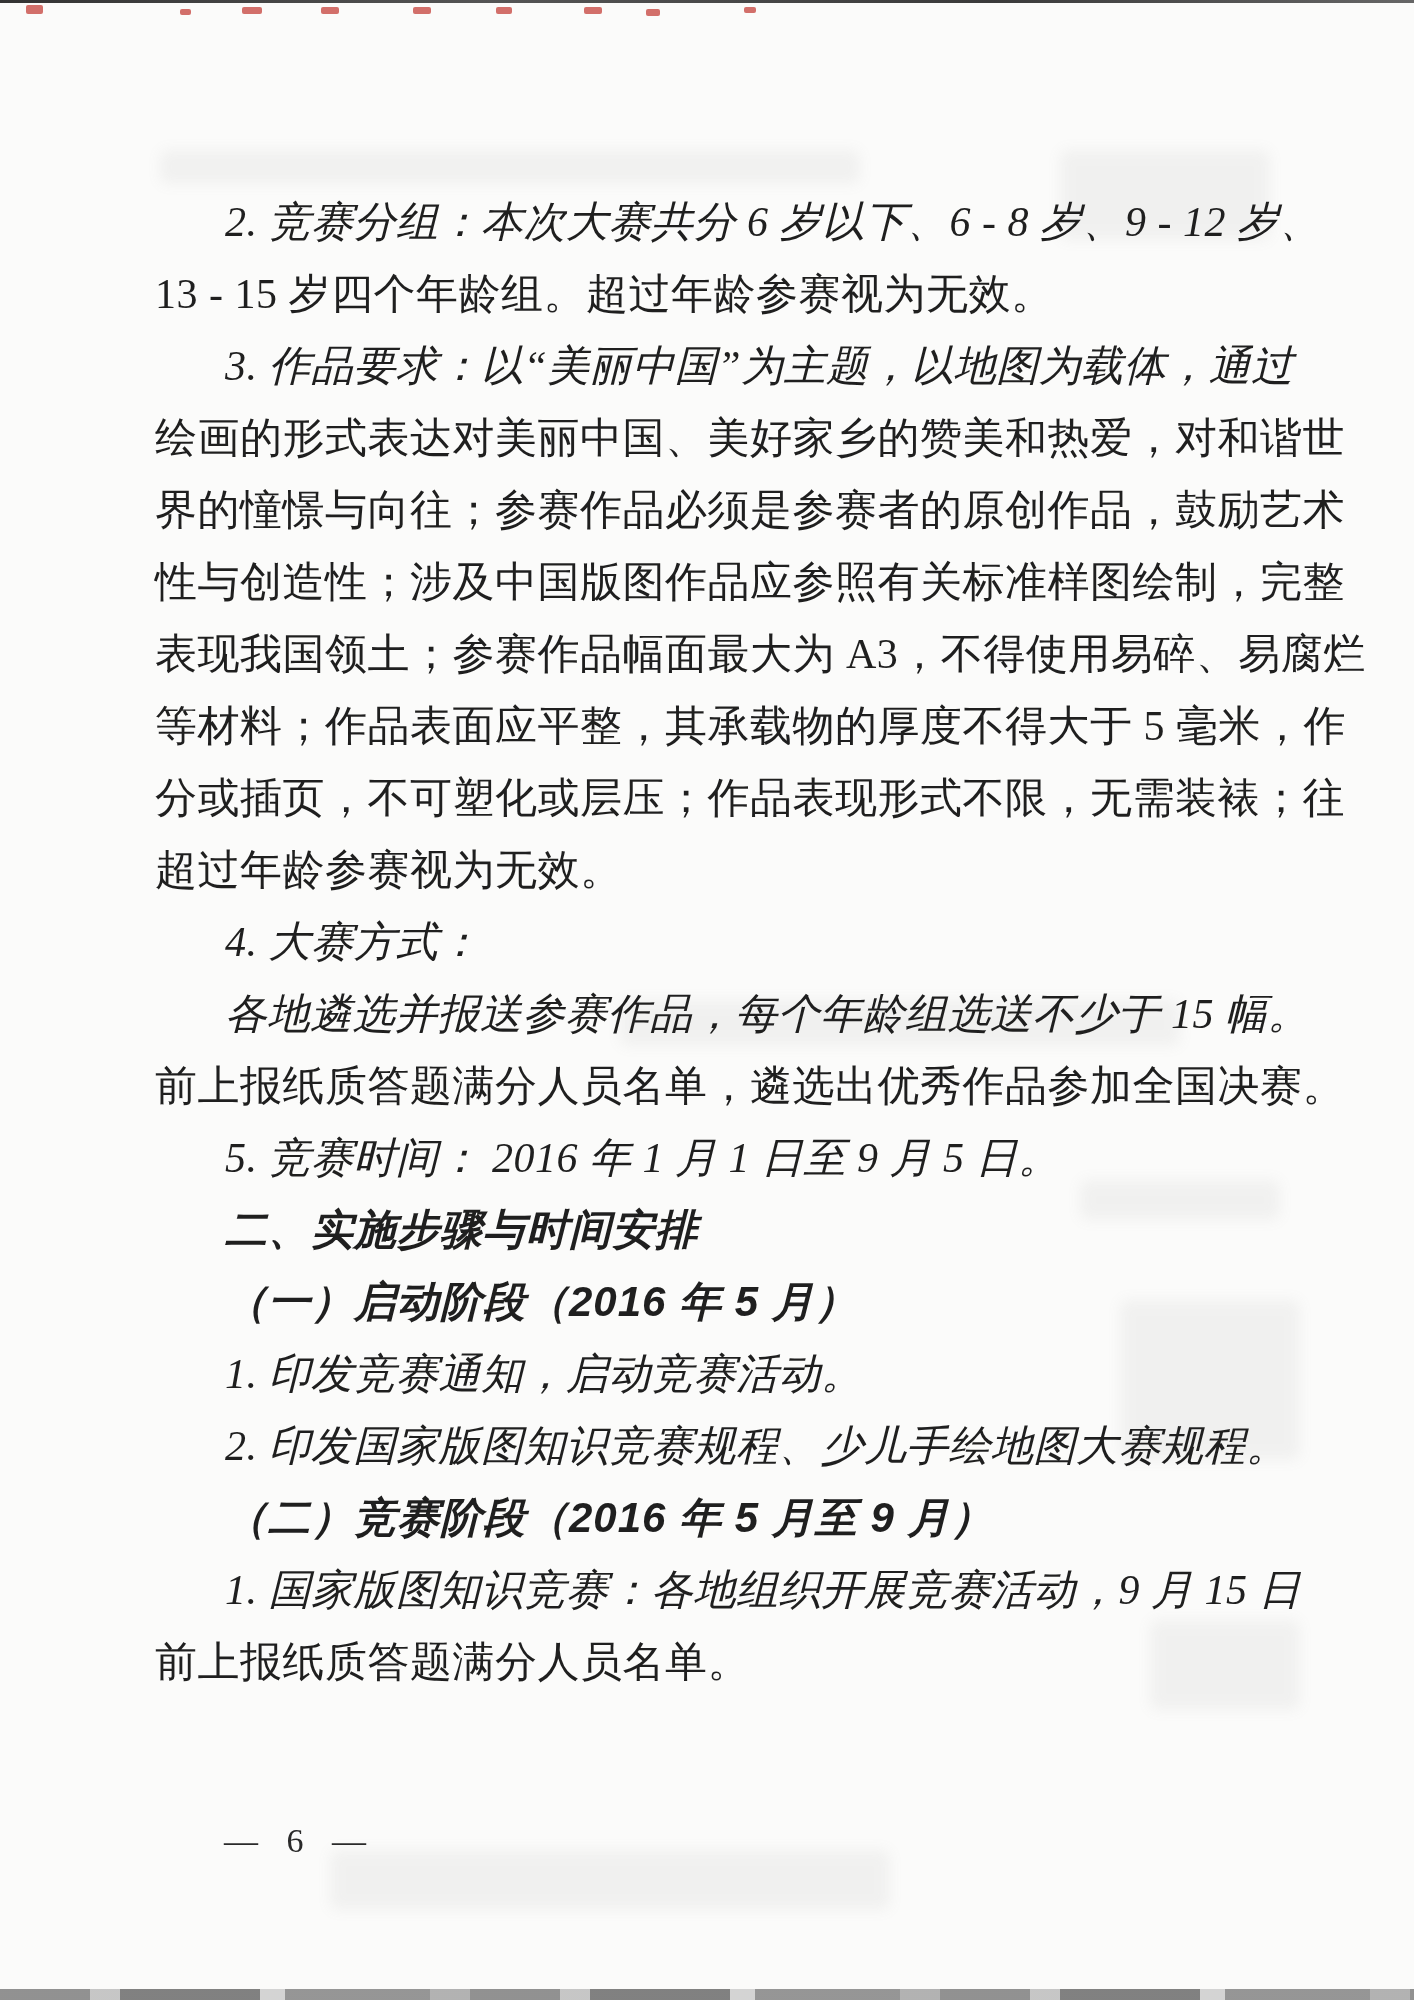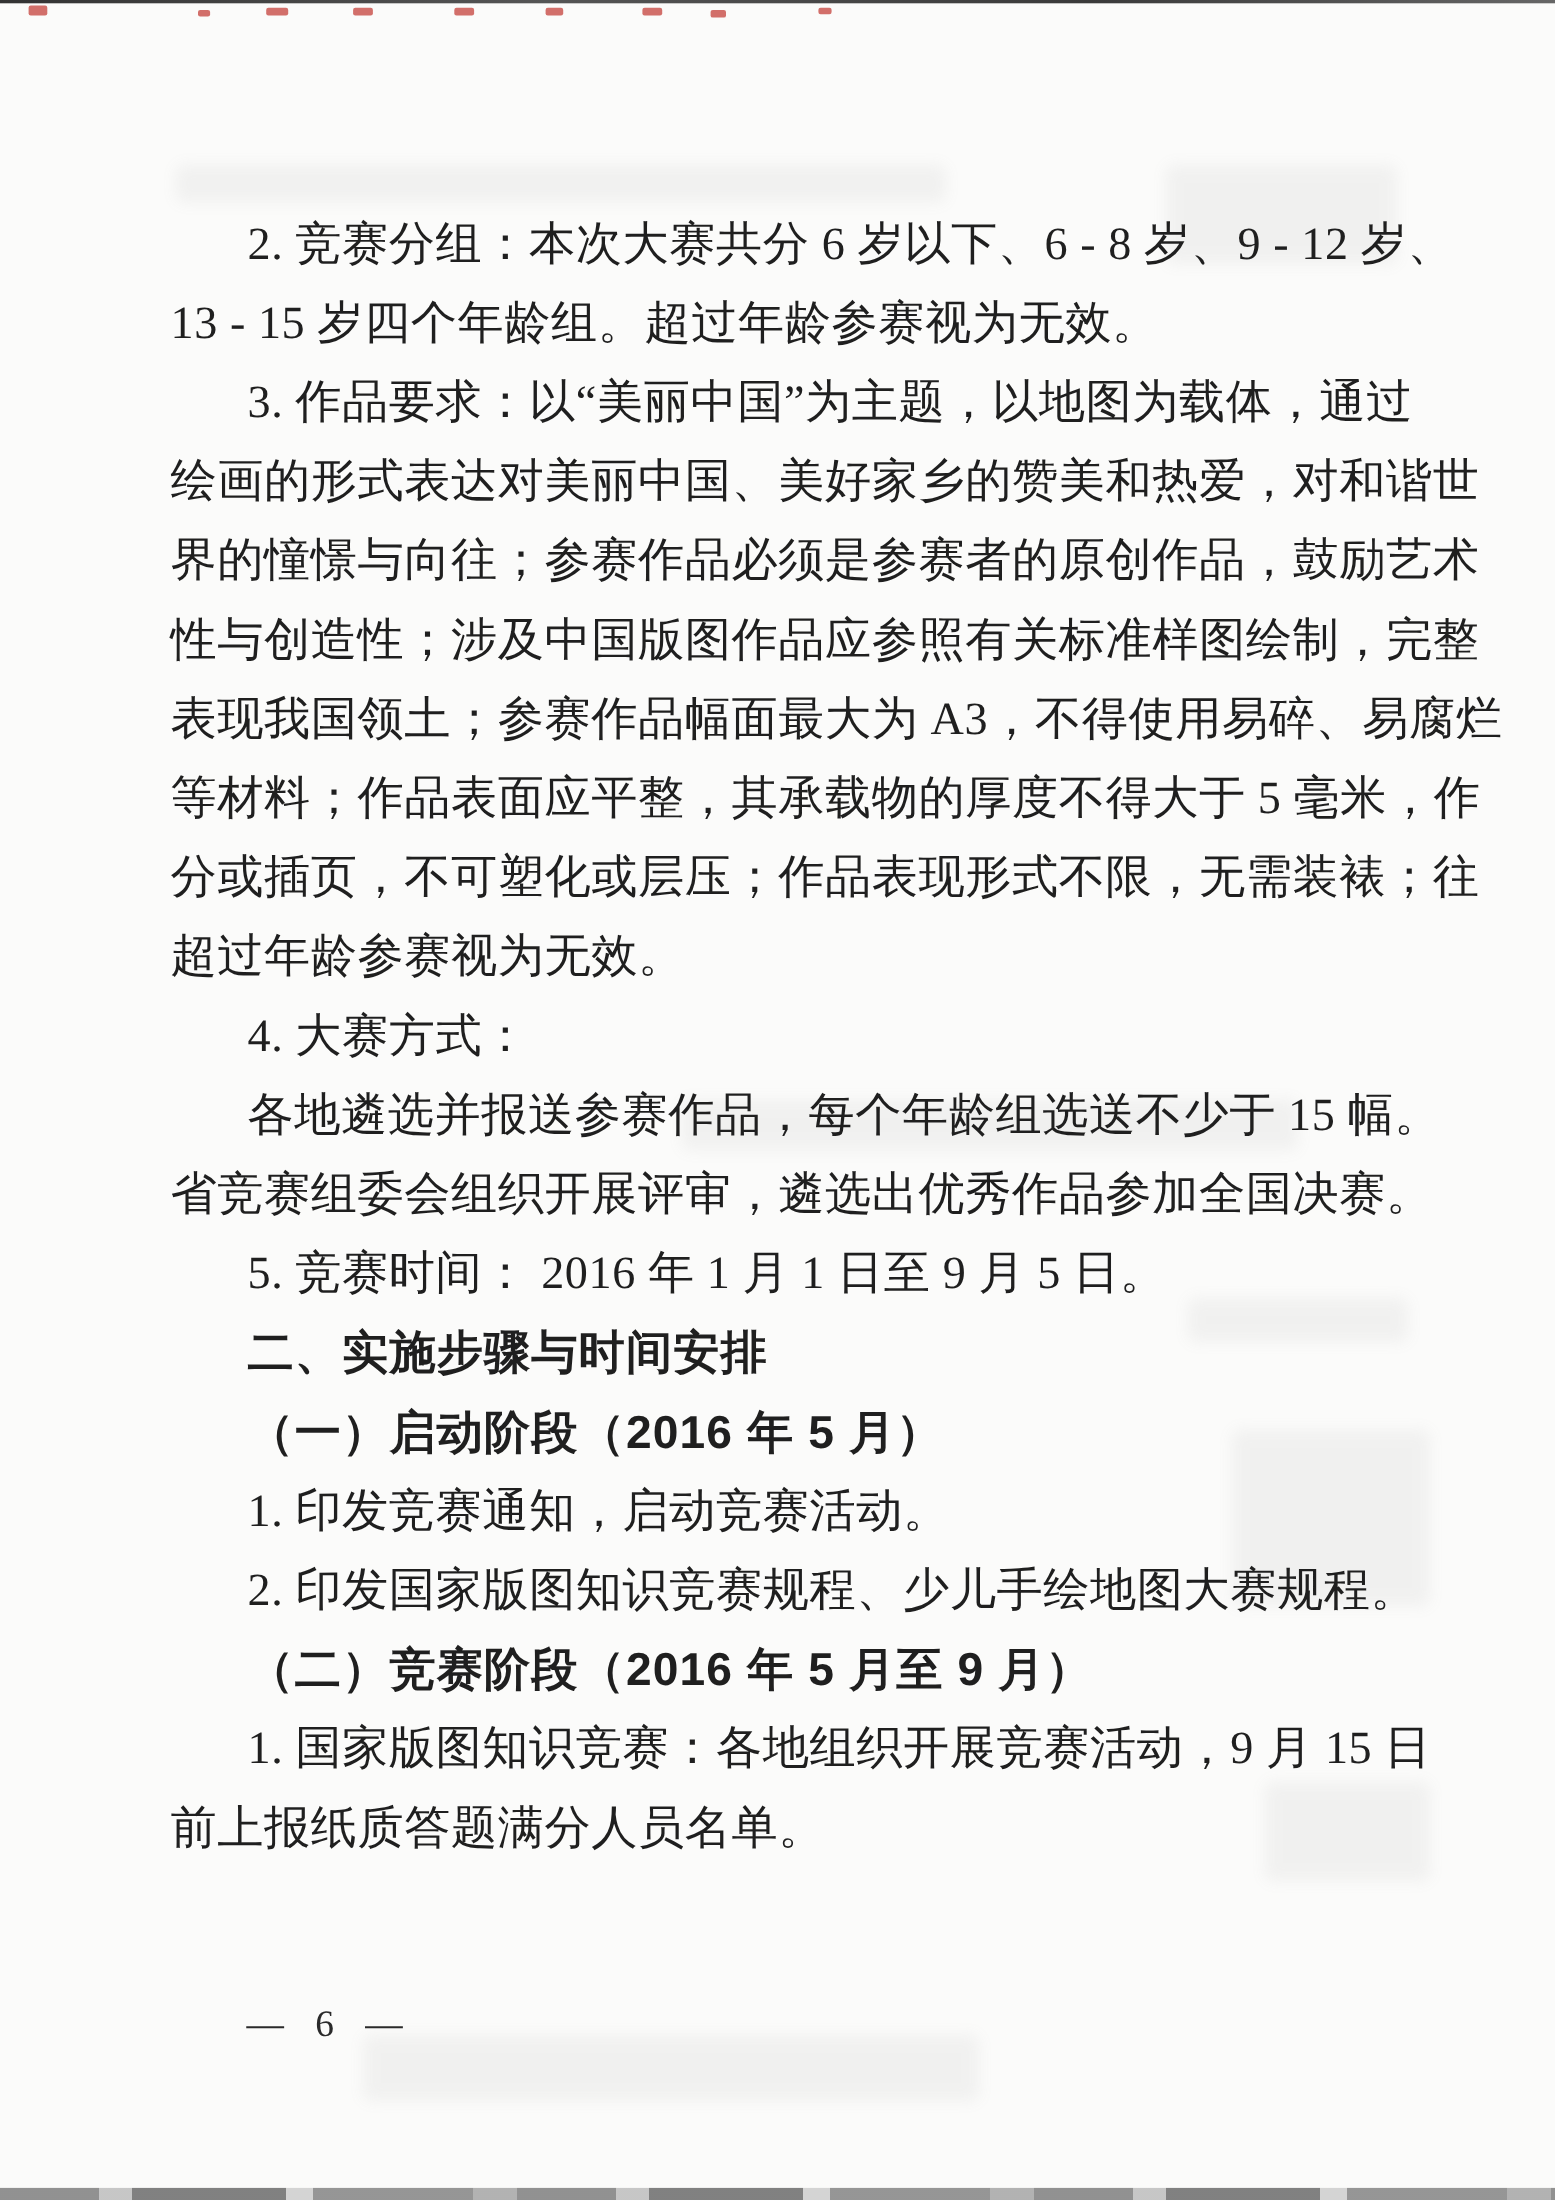"2. 竞赛分组：本次大赛共分 6 岁以下、6 -" .ind { font-style: none -> italic }
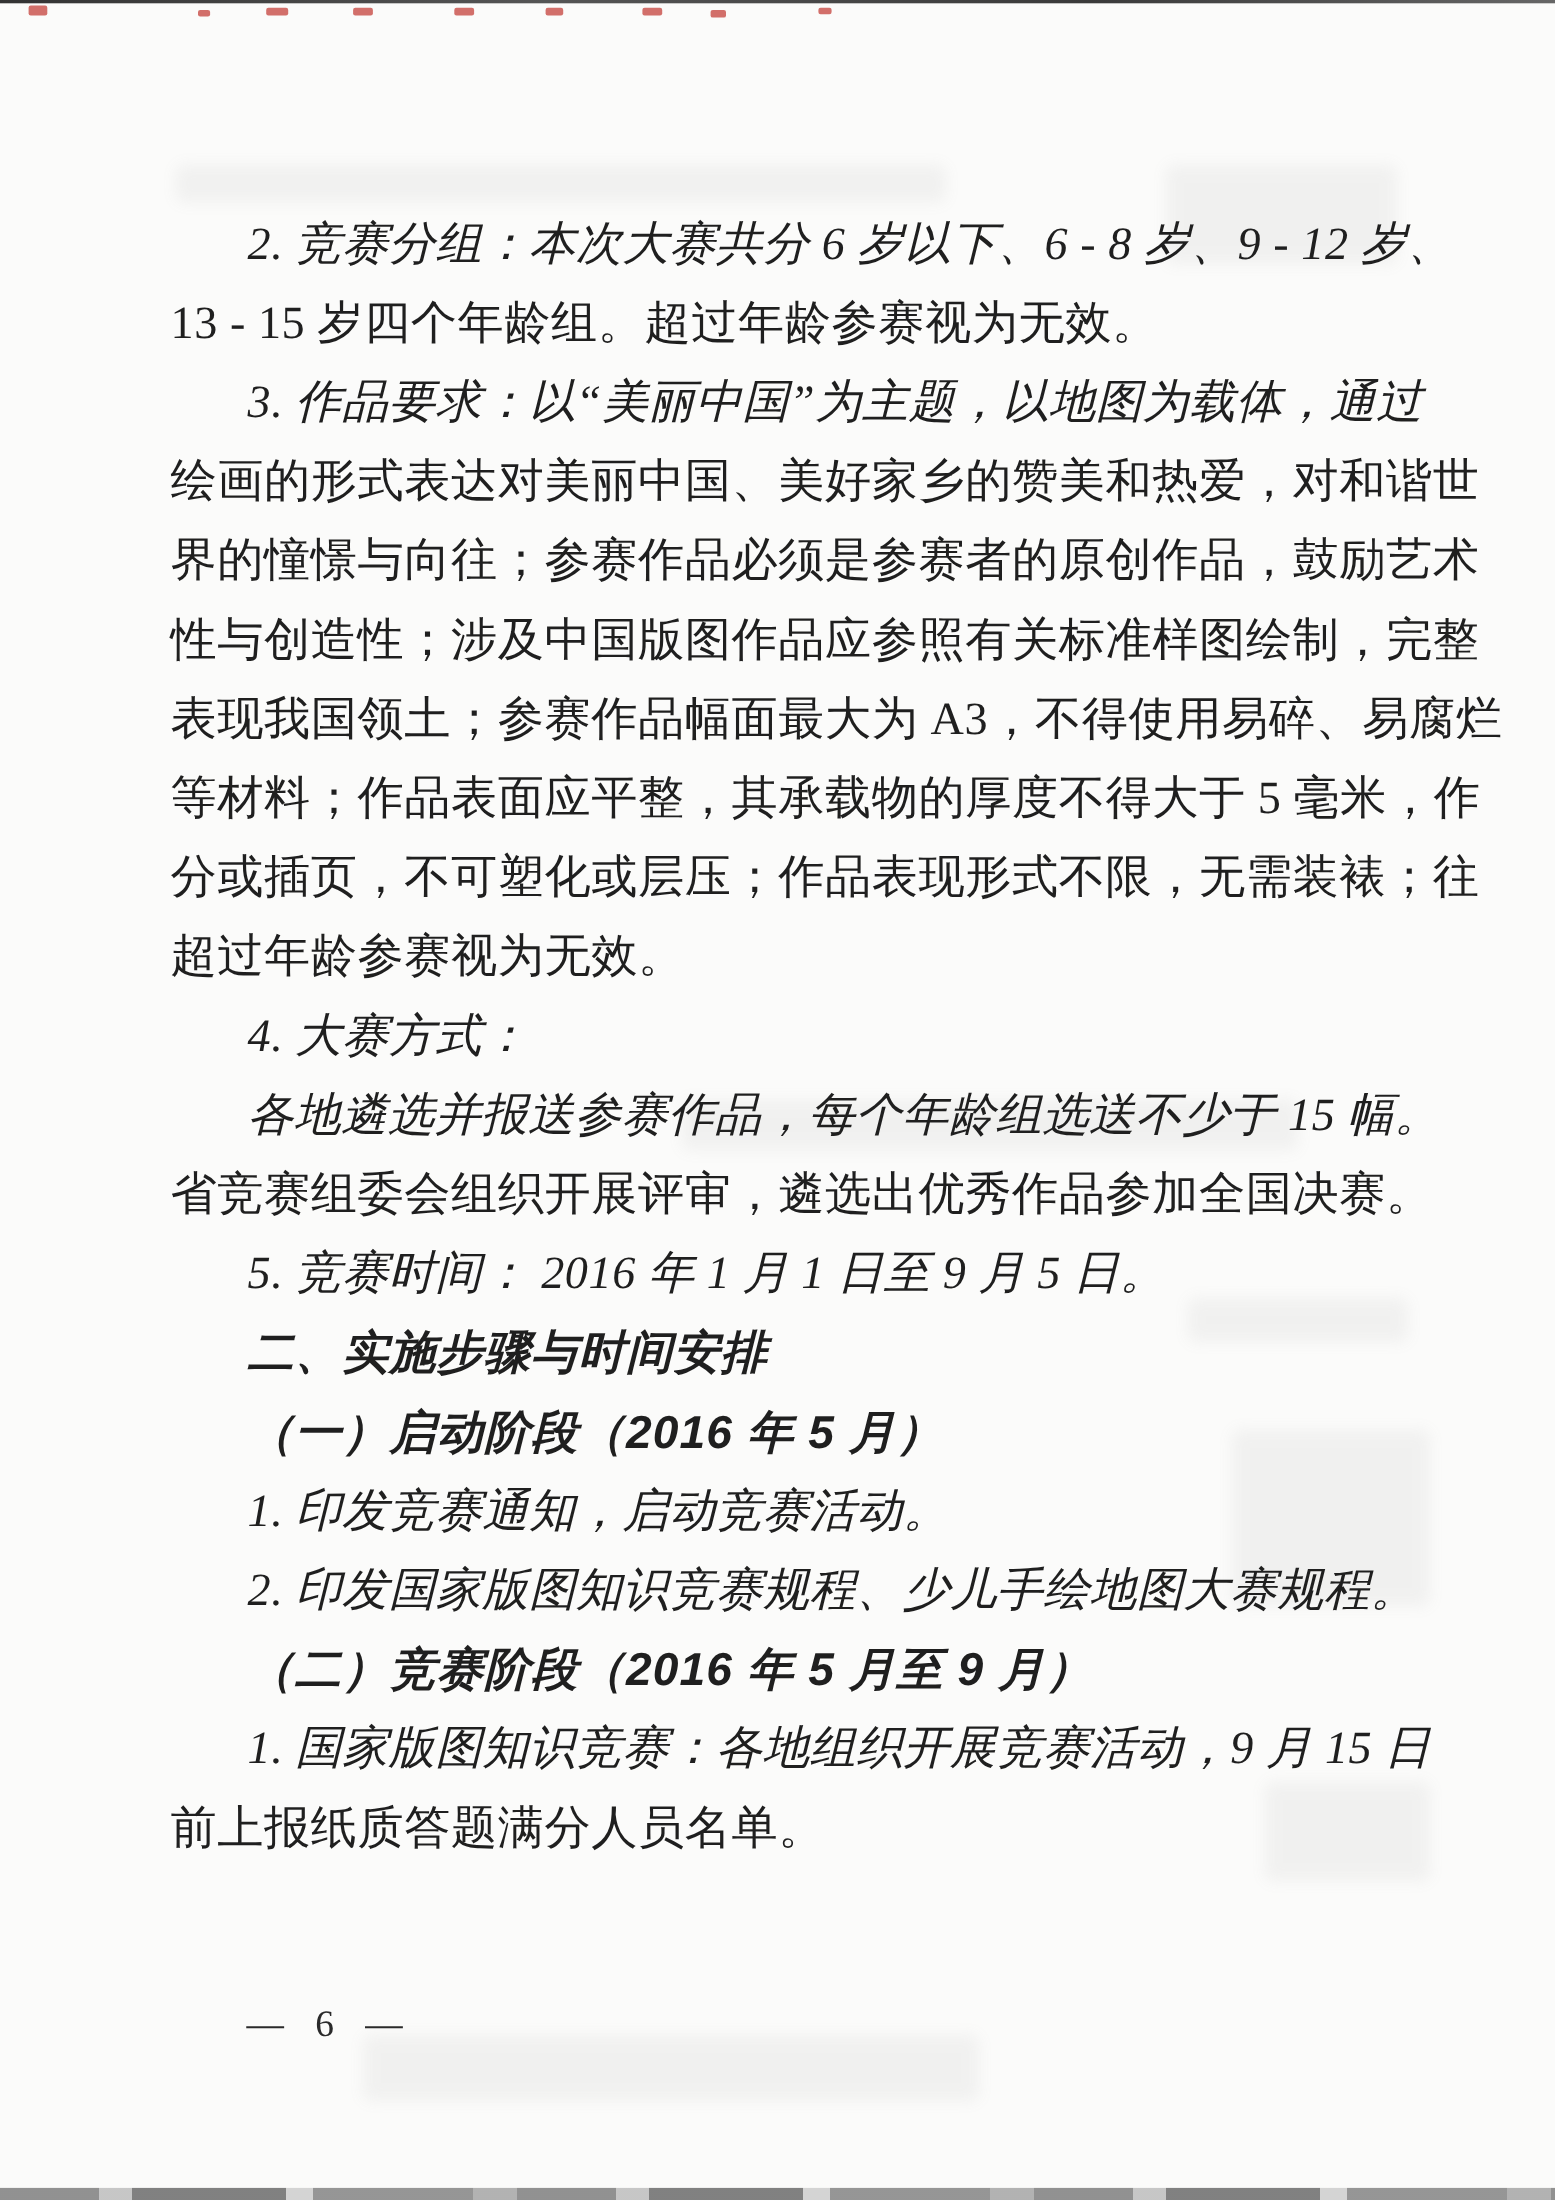"省竞赛组委会组织开展评审，遴选出优秀作品参加全国决赛。" p.line { text: 省竞赛组委会组织开展评审 -> 前上报纸质答题满分人员名单 }
